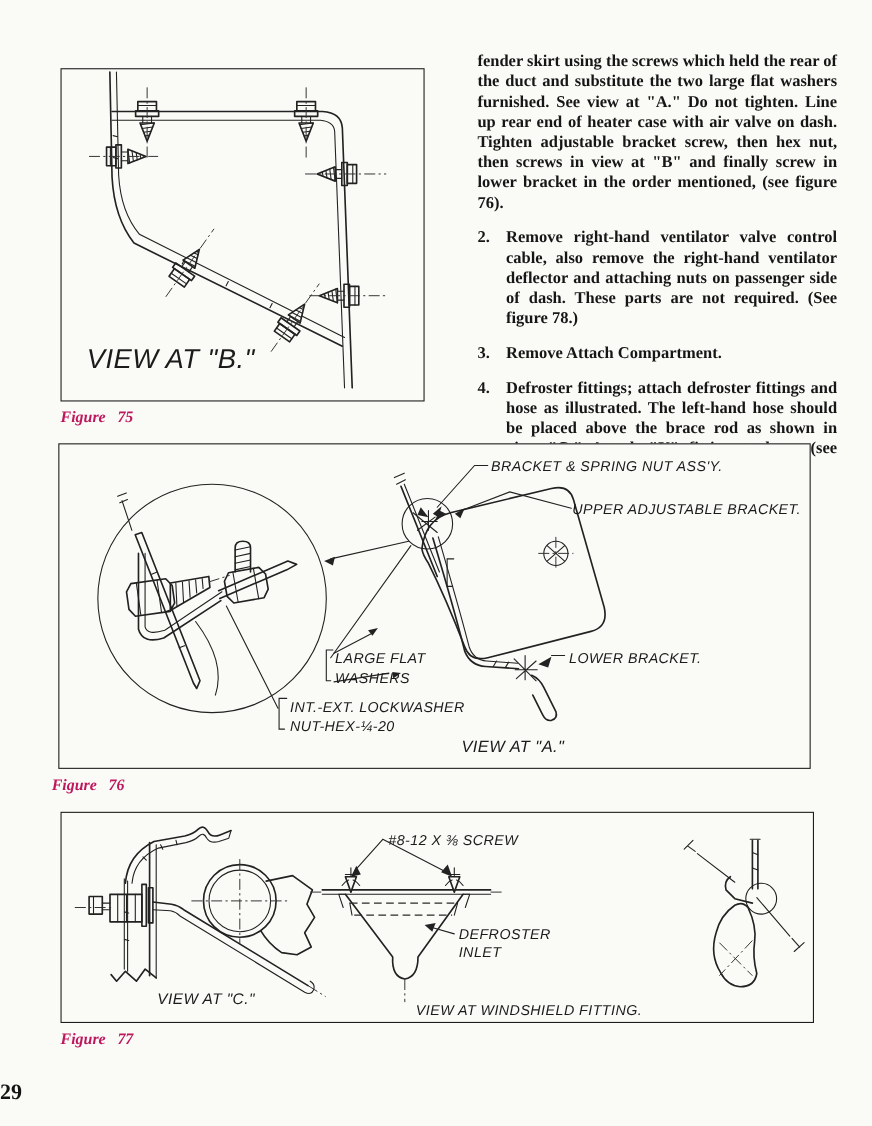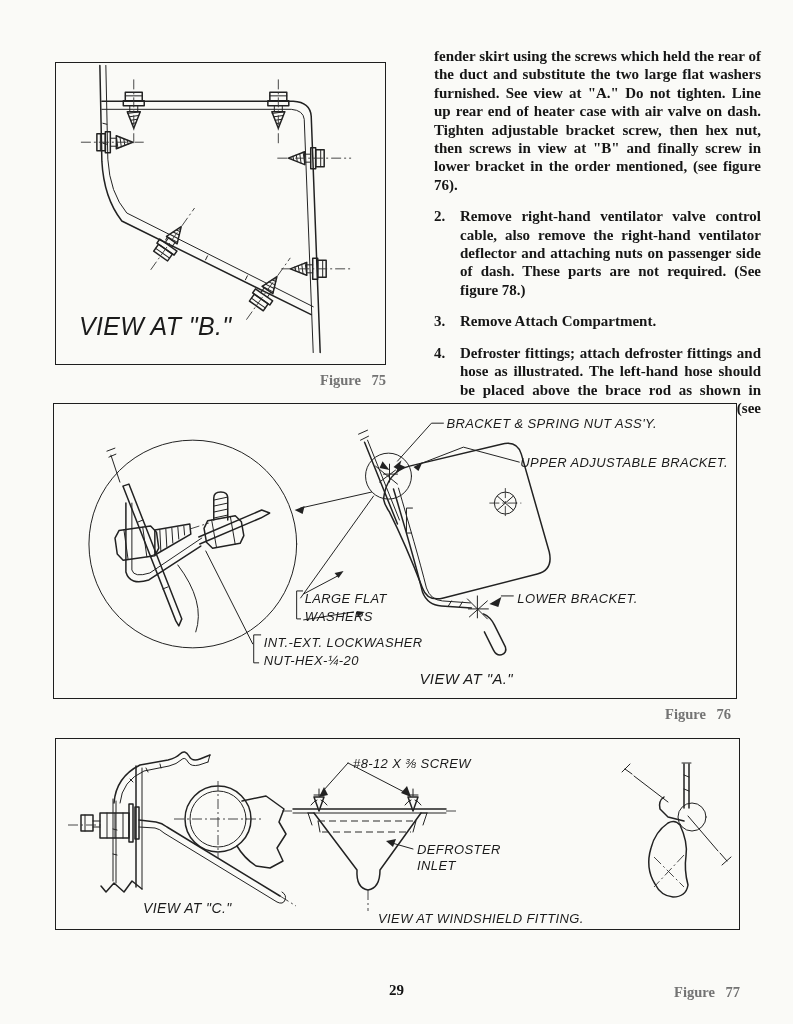"Figure 75" .caption { color: #737373 -> #be185d; font-style: none -> italic; text-align: right -> left }
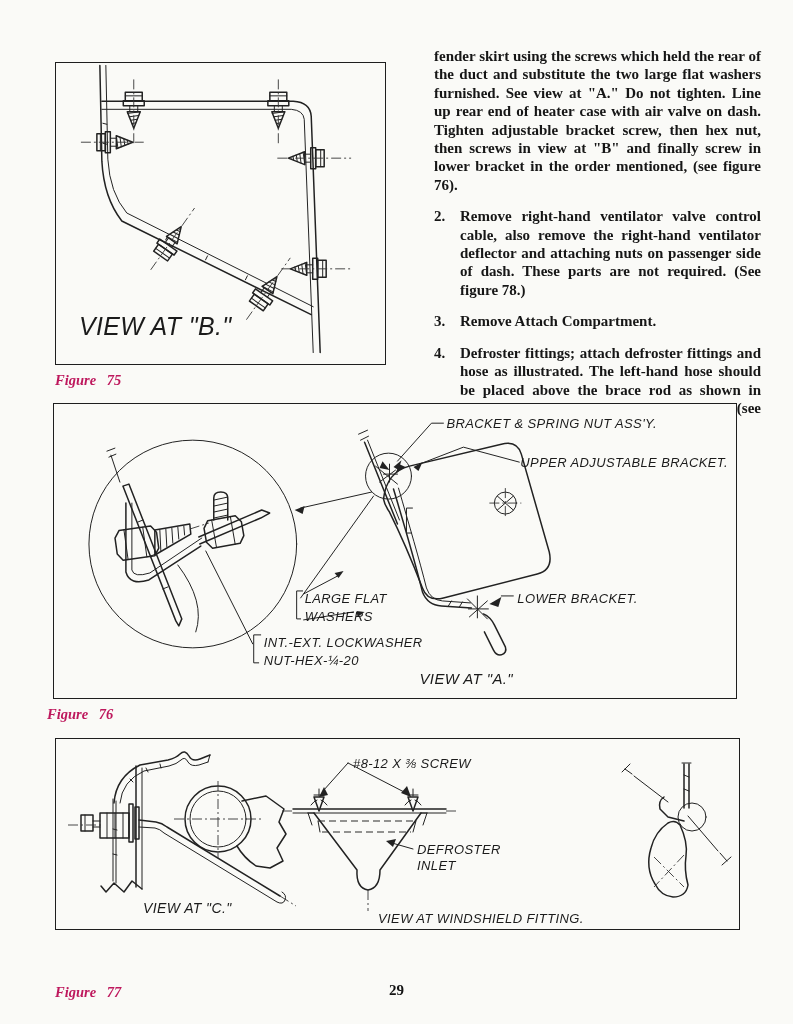"Figure 77" div.caption { top: 984px -> 937px }
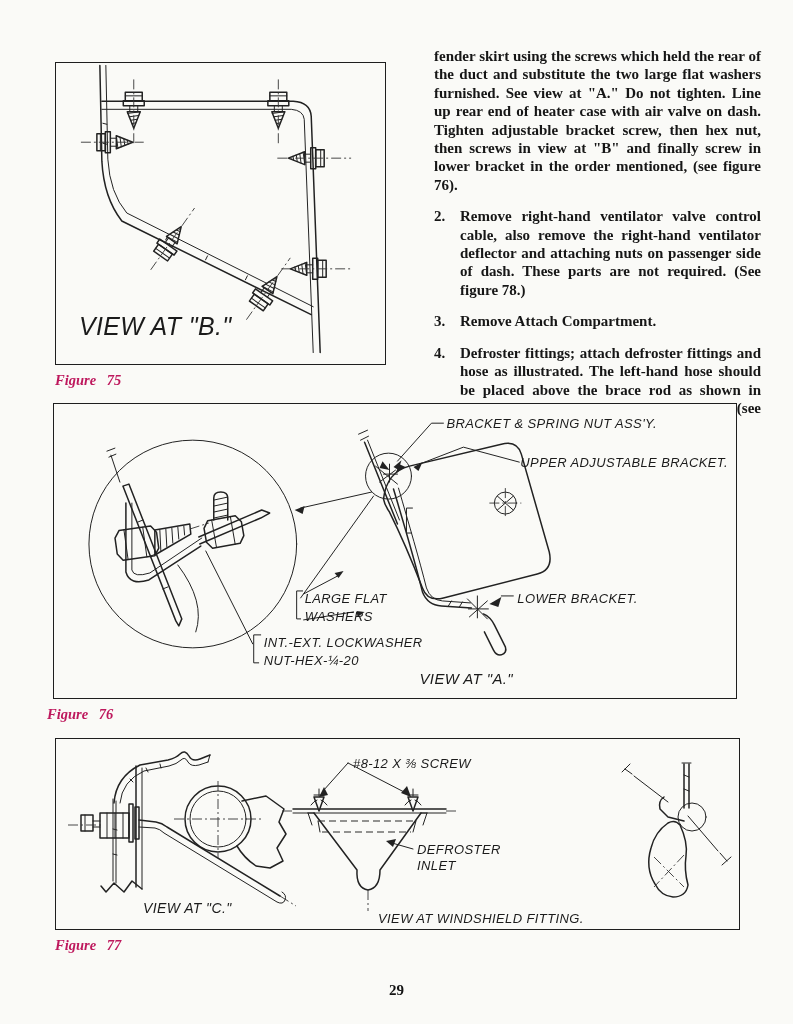"29" .pagenum { font-size: 15px -> 20px; text-align: center -> none }
